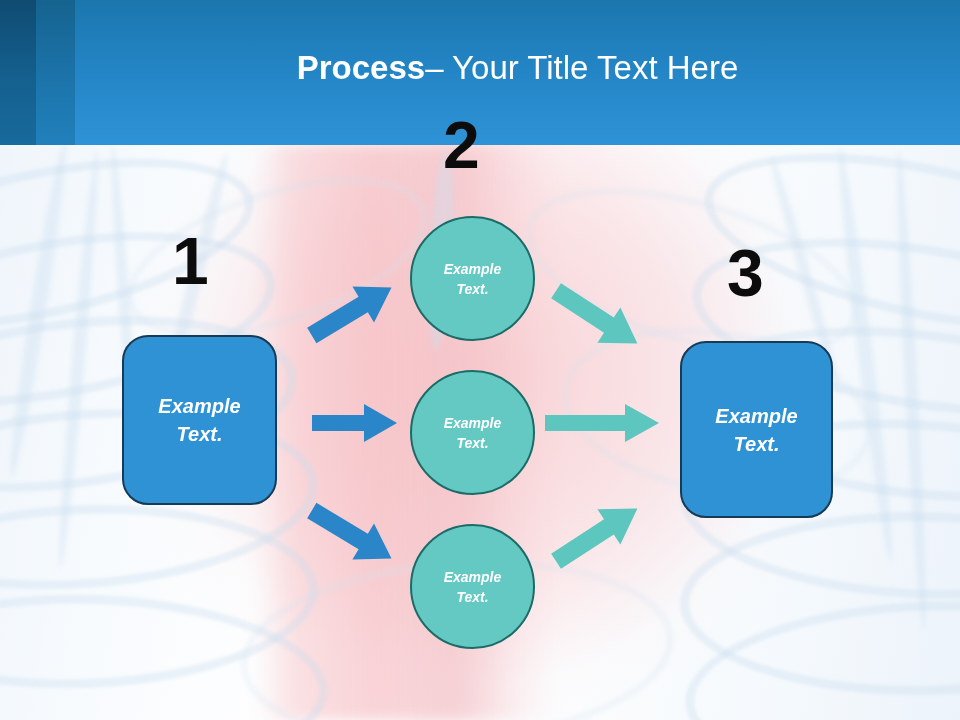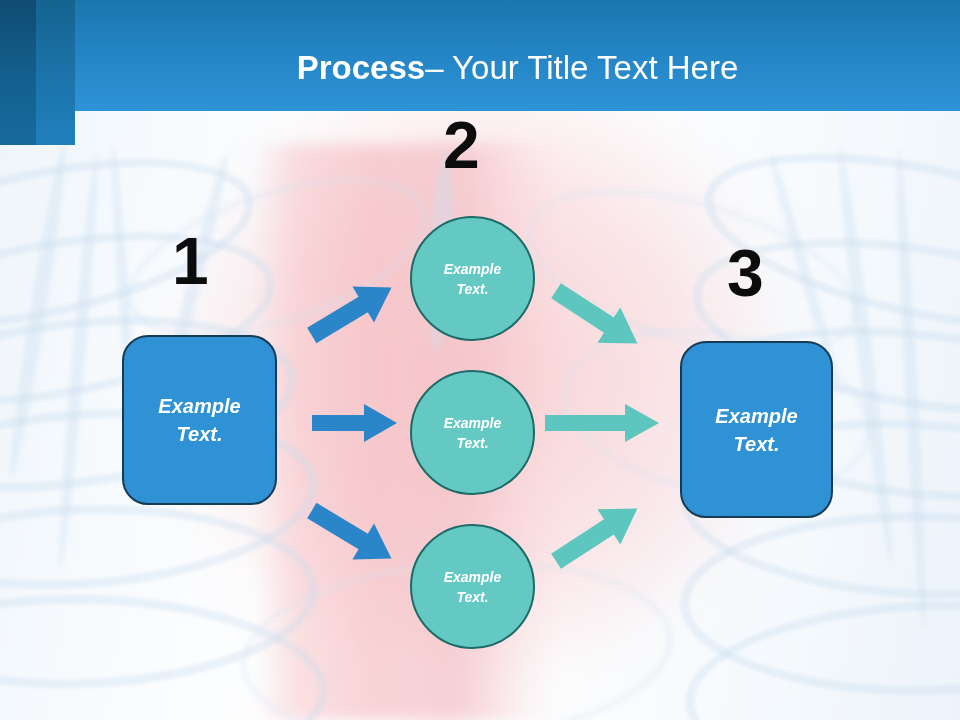"Process" .header { height: 111px -> 145px }
